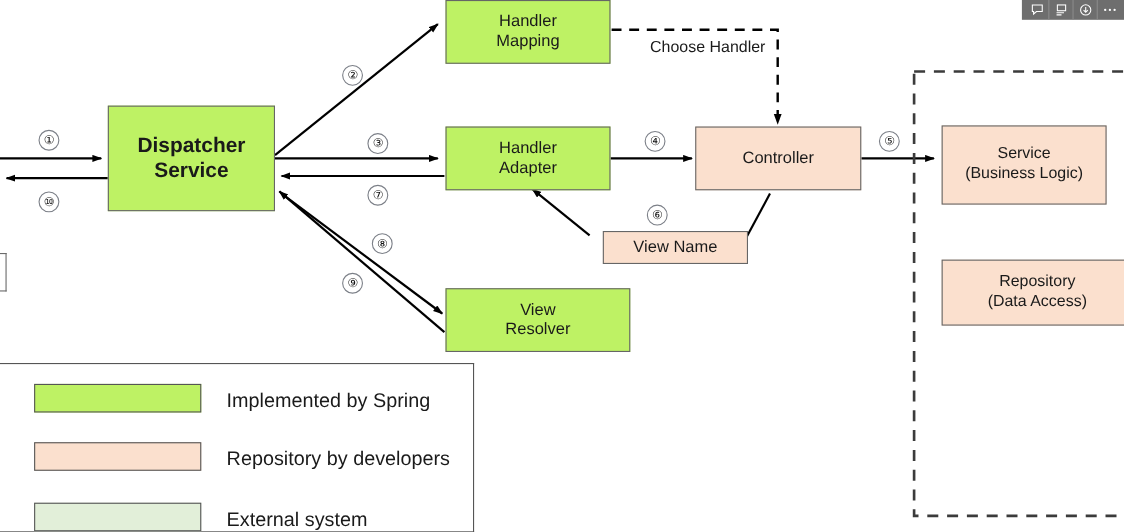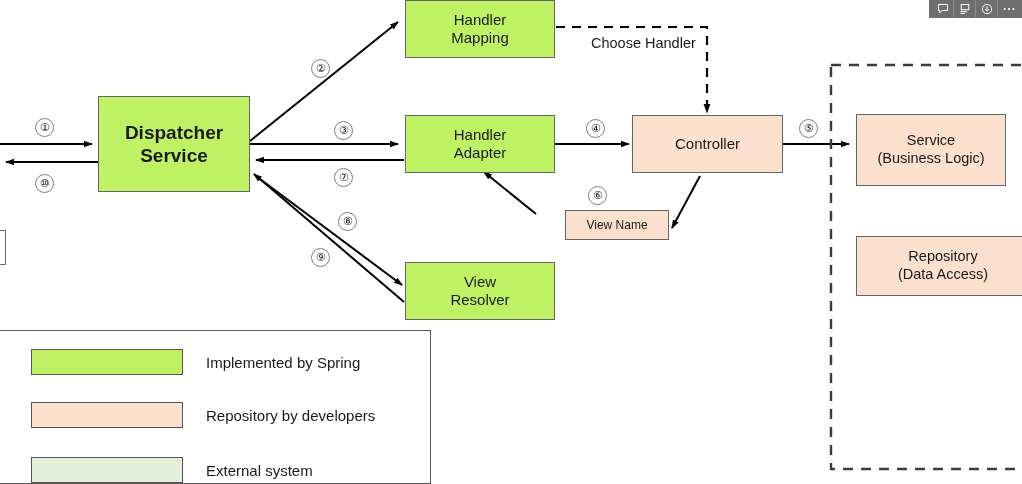"View Name" div.node { font-size: 12px -> 15px; left: 565px -> 548px; width: 104px -> 132px }
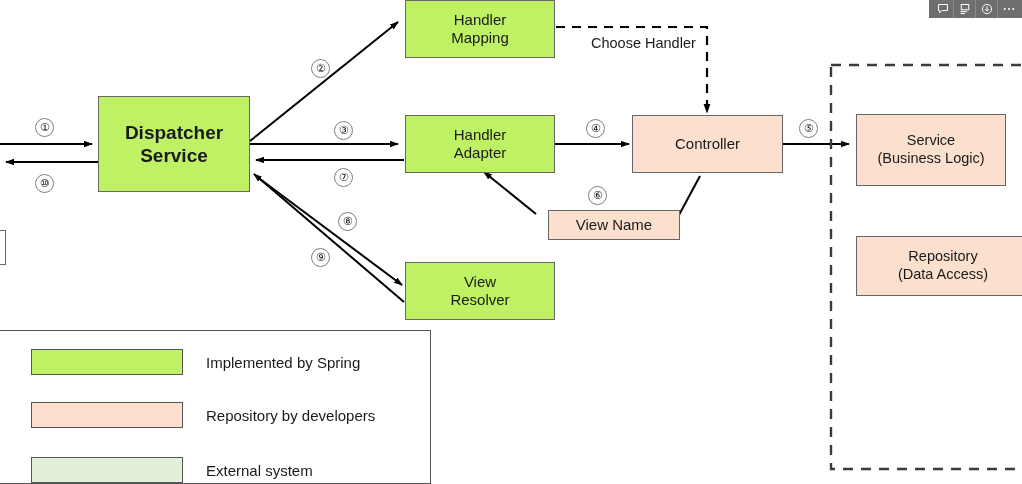"View" div.node { width: 150px -> 168px }
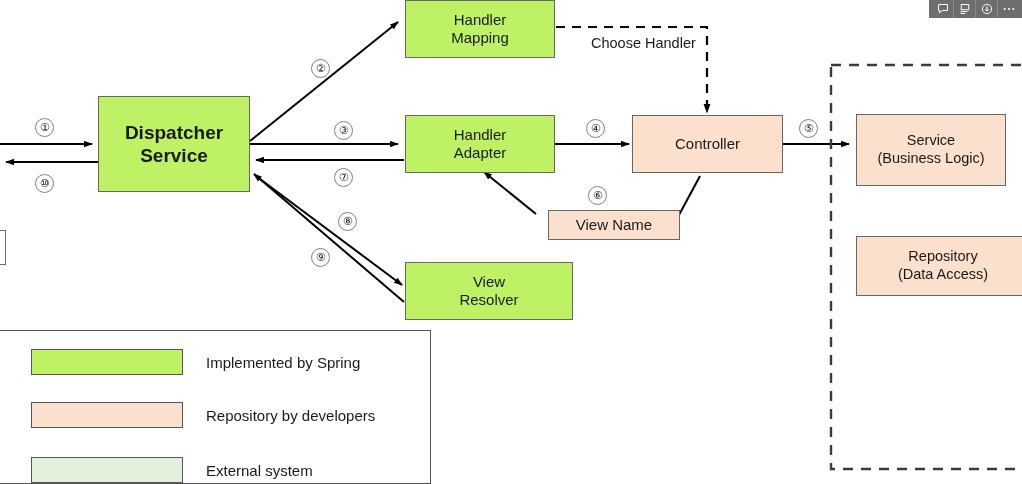"Implemented by Spring" .lgtxt { font-size: 15px -> 18px }
